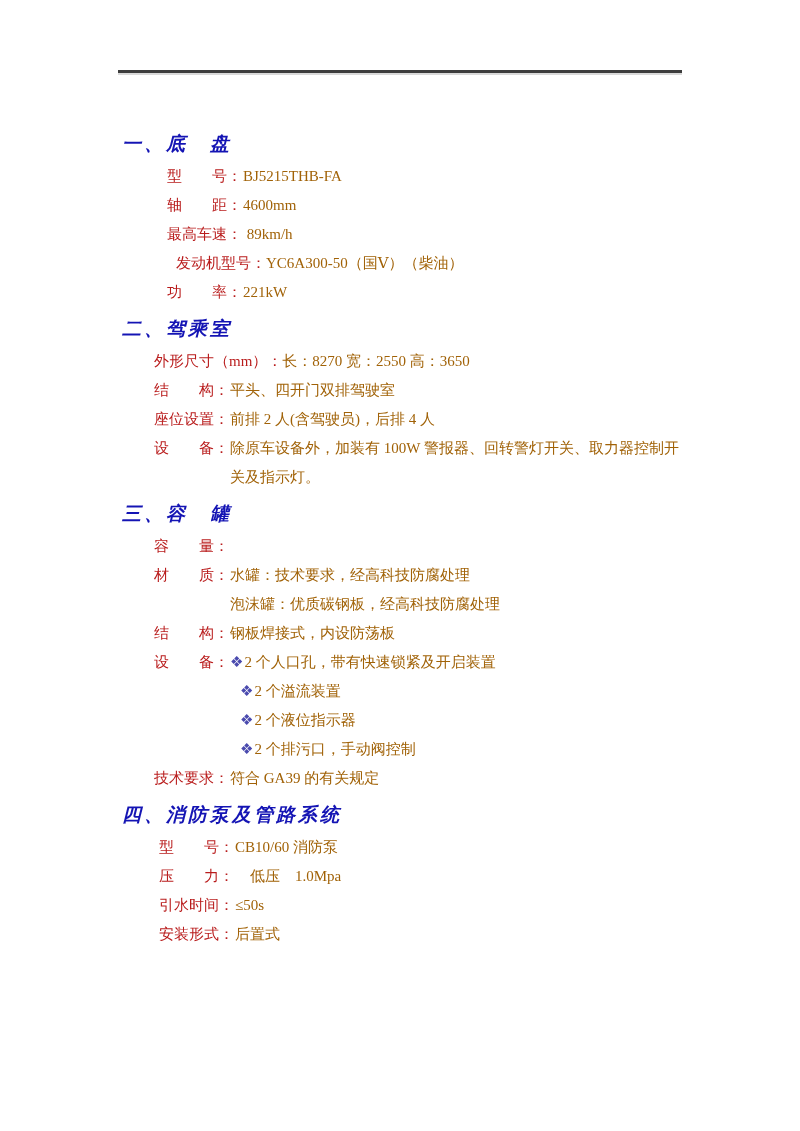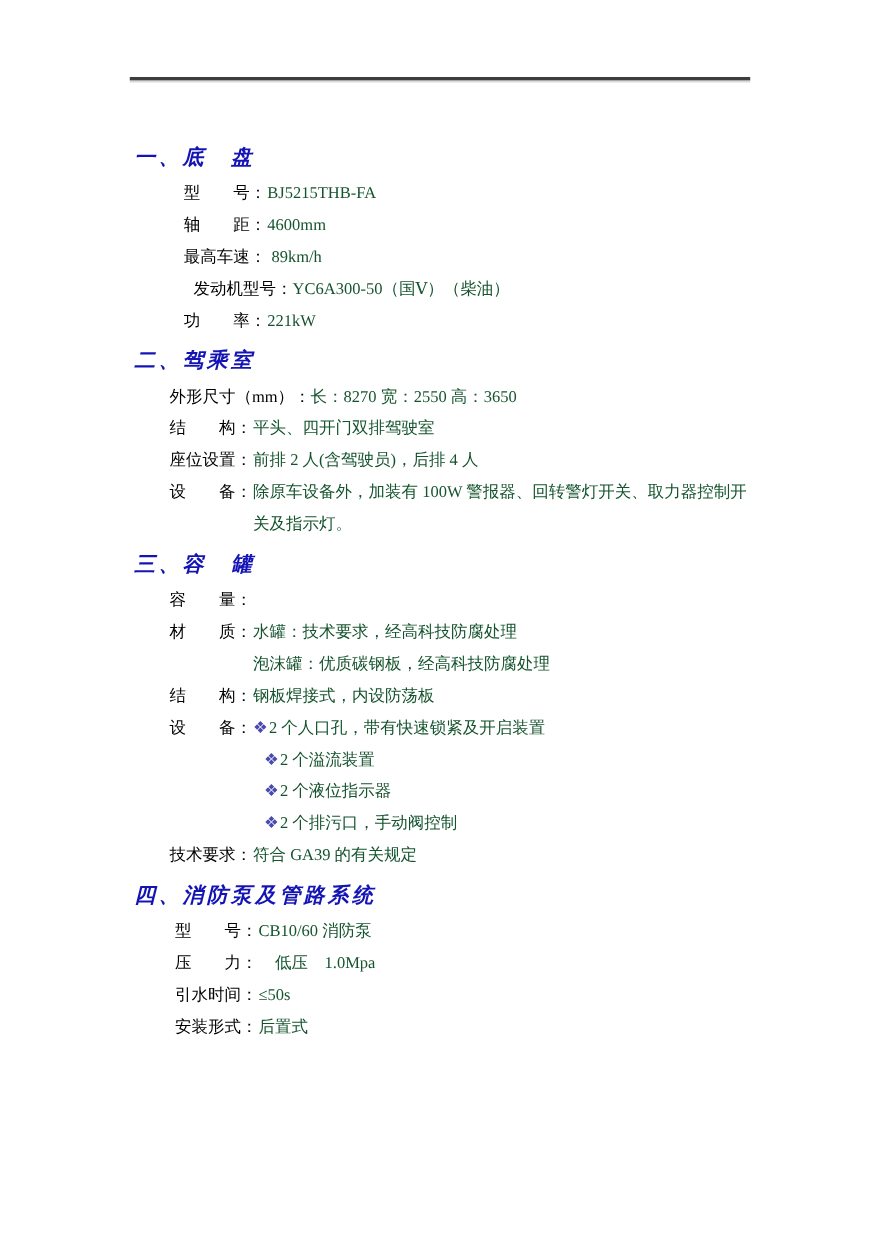"型 号：" .label { color: #000000 -> #b91c1c }
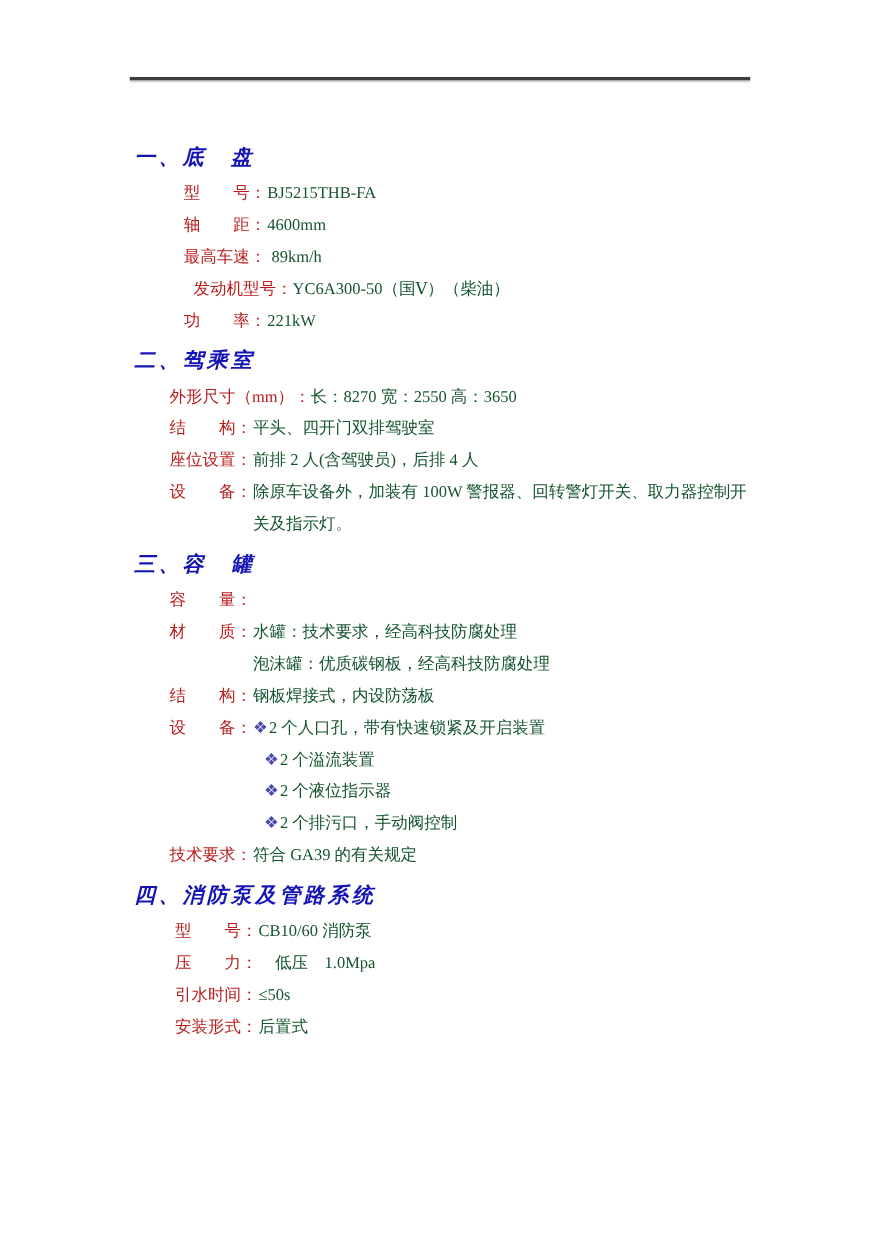"BJ5215THB-FA" .value { color: #14532d -> #a16207 }
